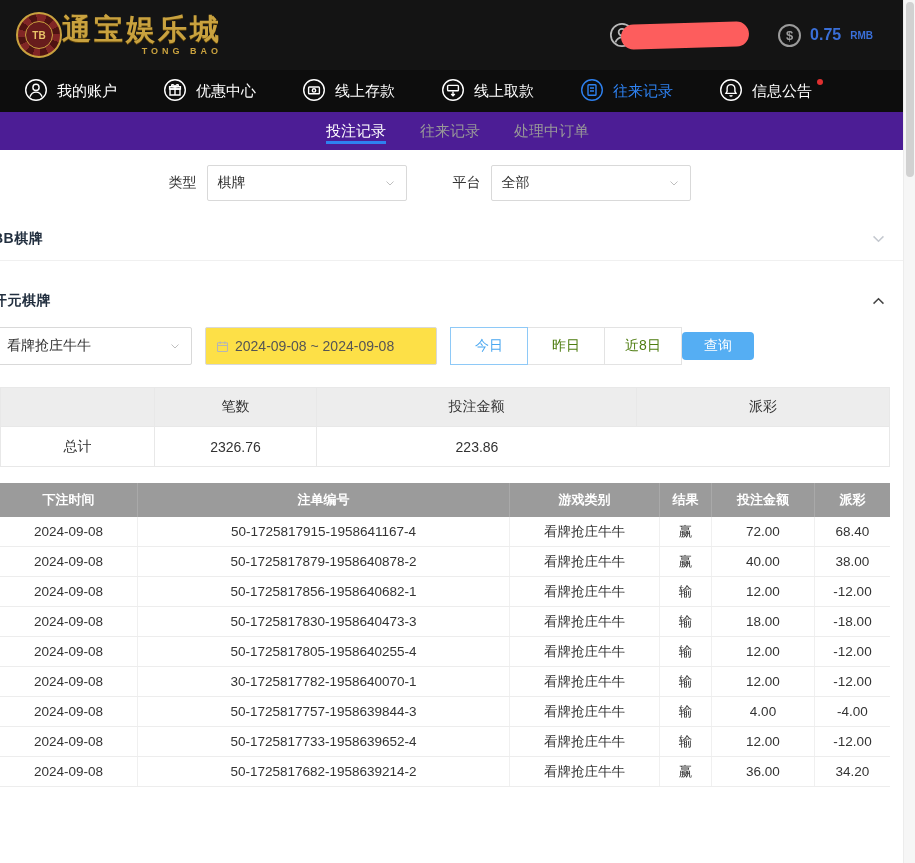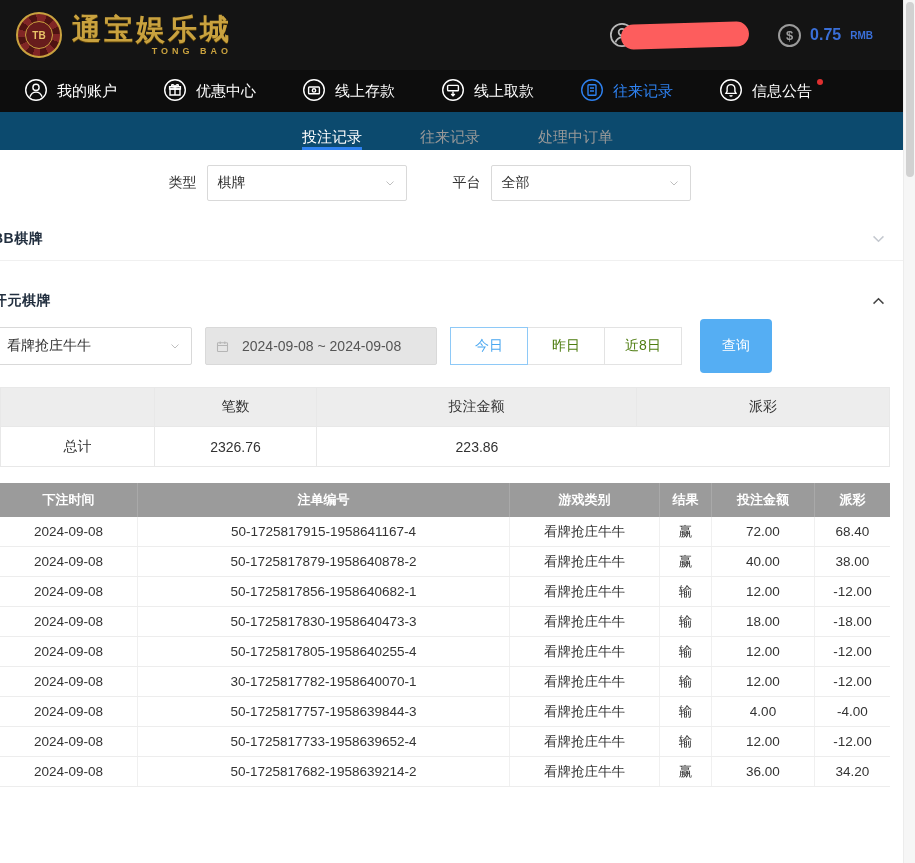"TB" .brand { gap: 10px -> none }
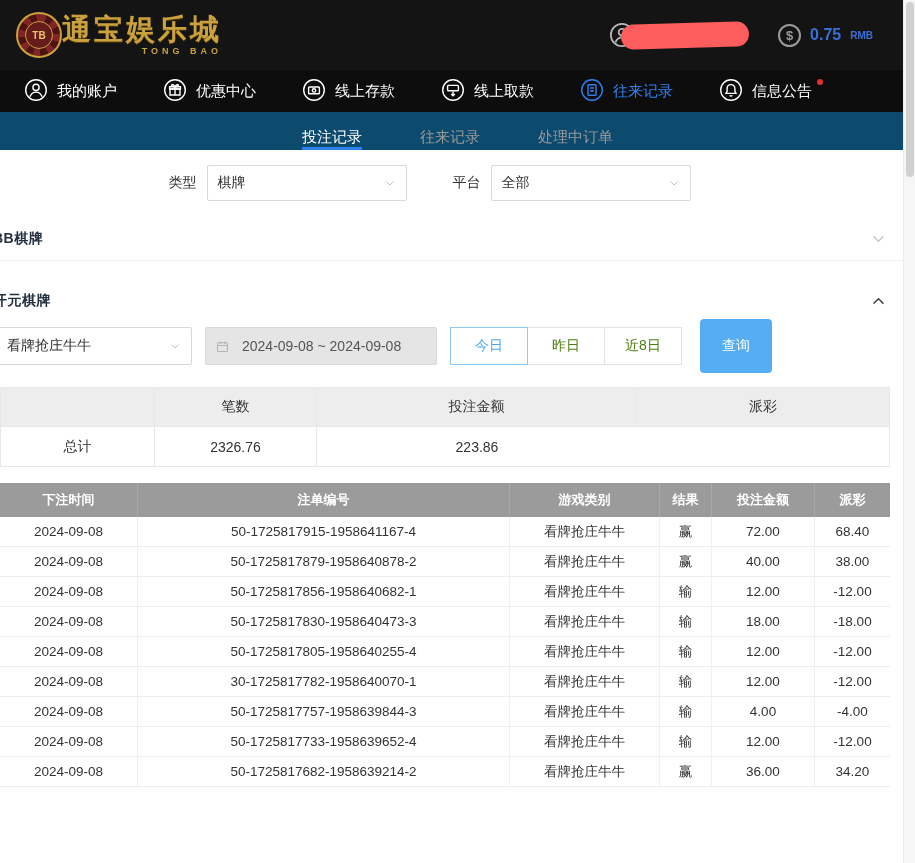"投注记录" .subnav { align-items: flex-end -> center; background: #0c4a6e -> #4c1d95; gap: 58px -> 34px }
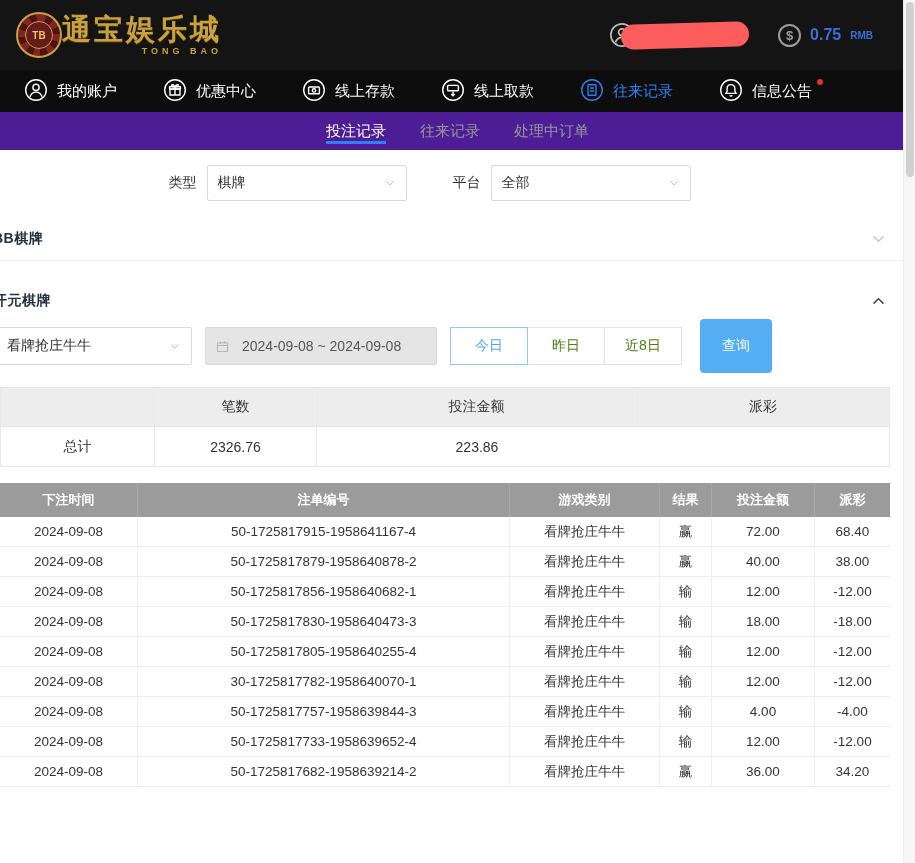"2024-09-08 ~ 2024-09-08" .date-box { background: #e5e5e5 -> #fde047; gap: 12px -> 5px }
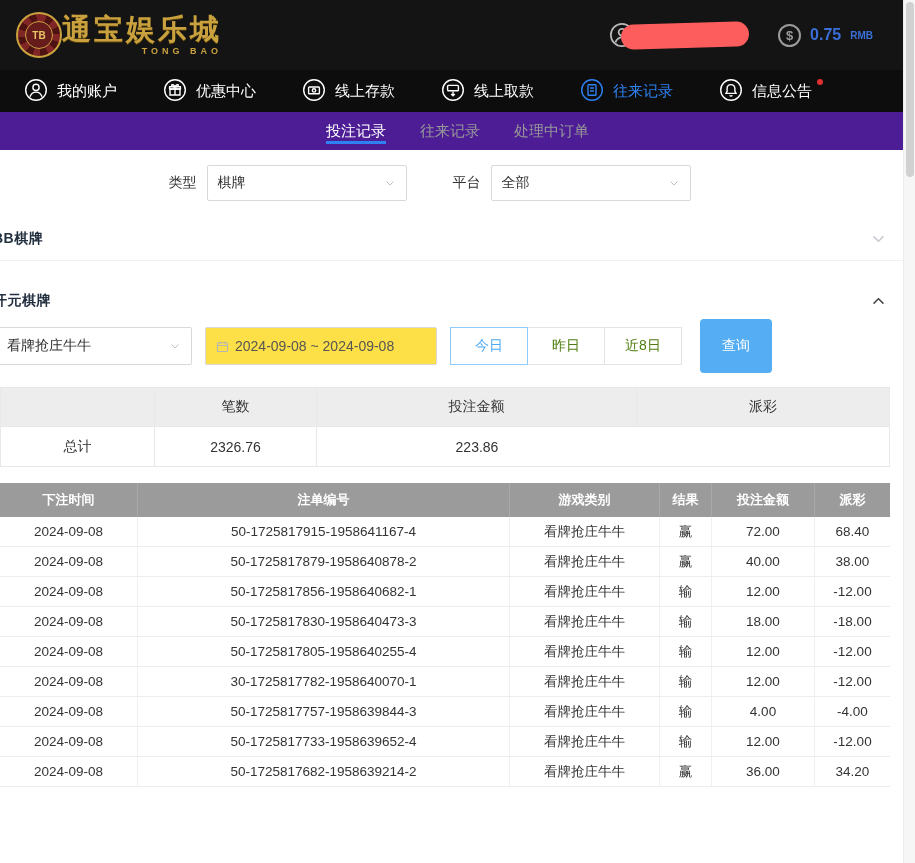"查询" .query-btn { height: 54px -> 28px; margin-left: 18px -> none }
